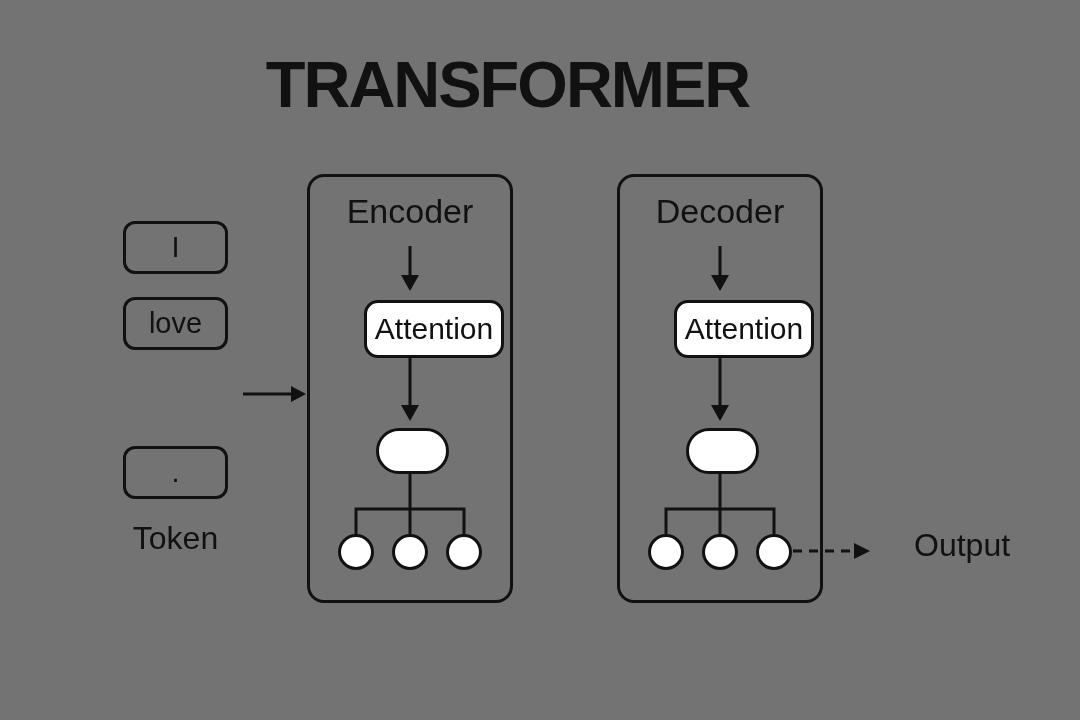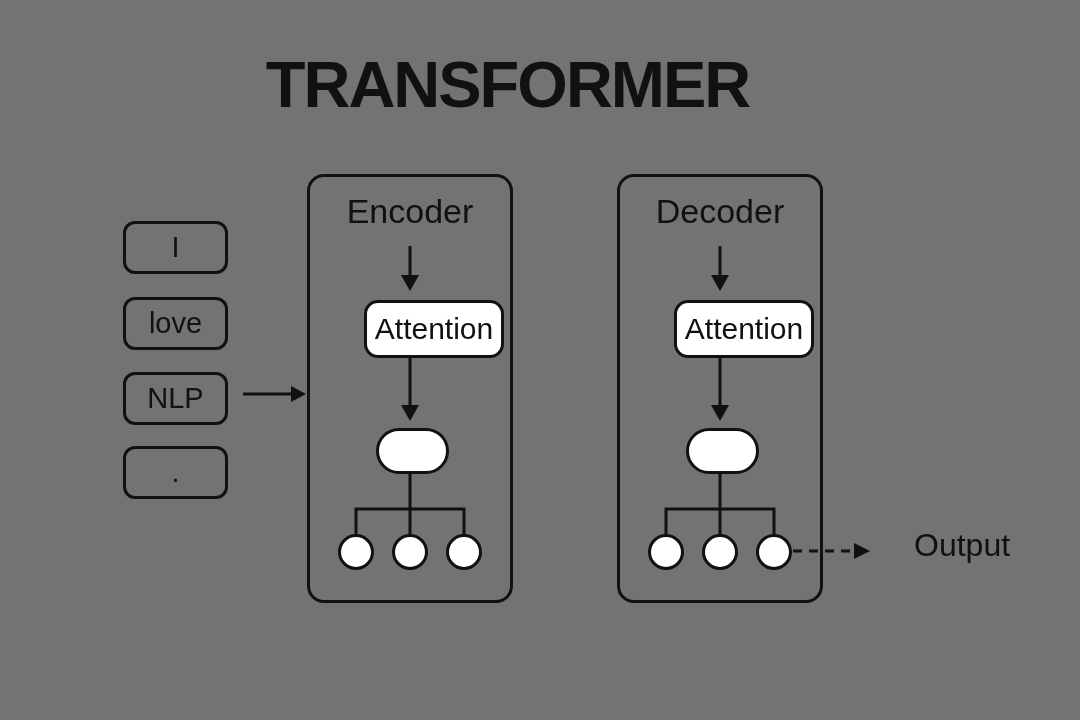"NLP" div.token-box { html: <div> <span>NLP</span> </div> -> none }
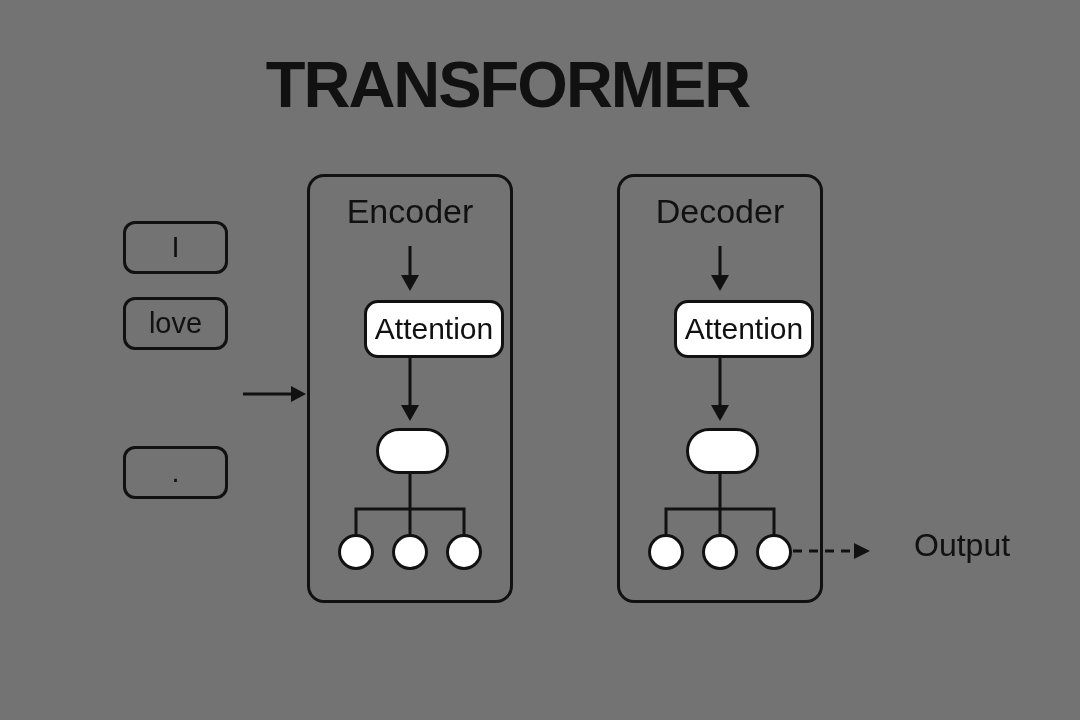"Token" div.token-caption { html: none -> <div>Token</div> }
